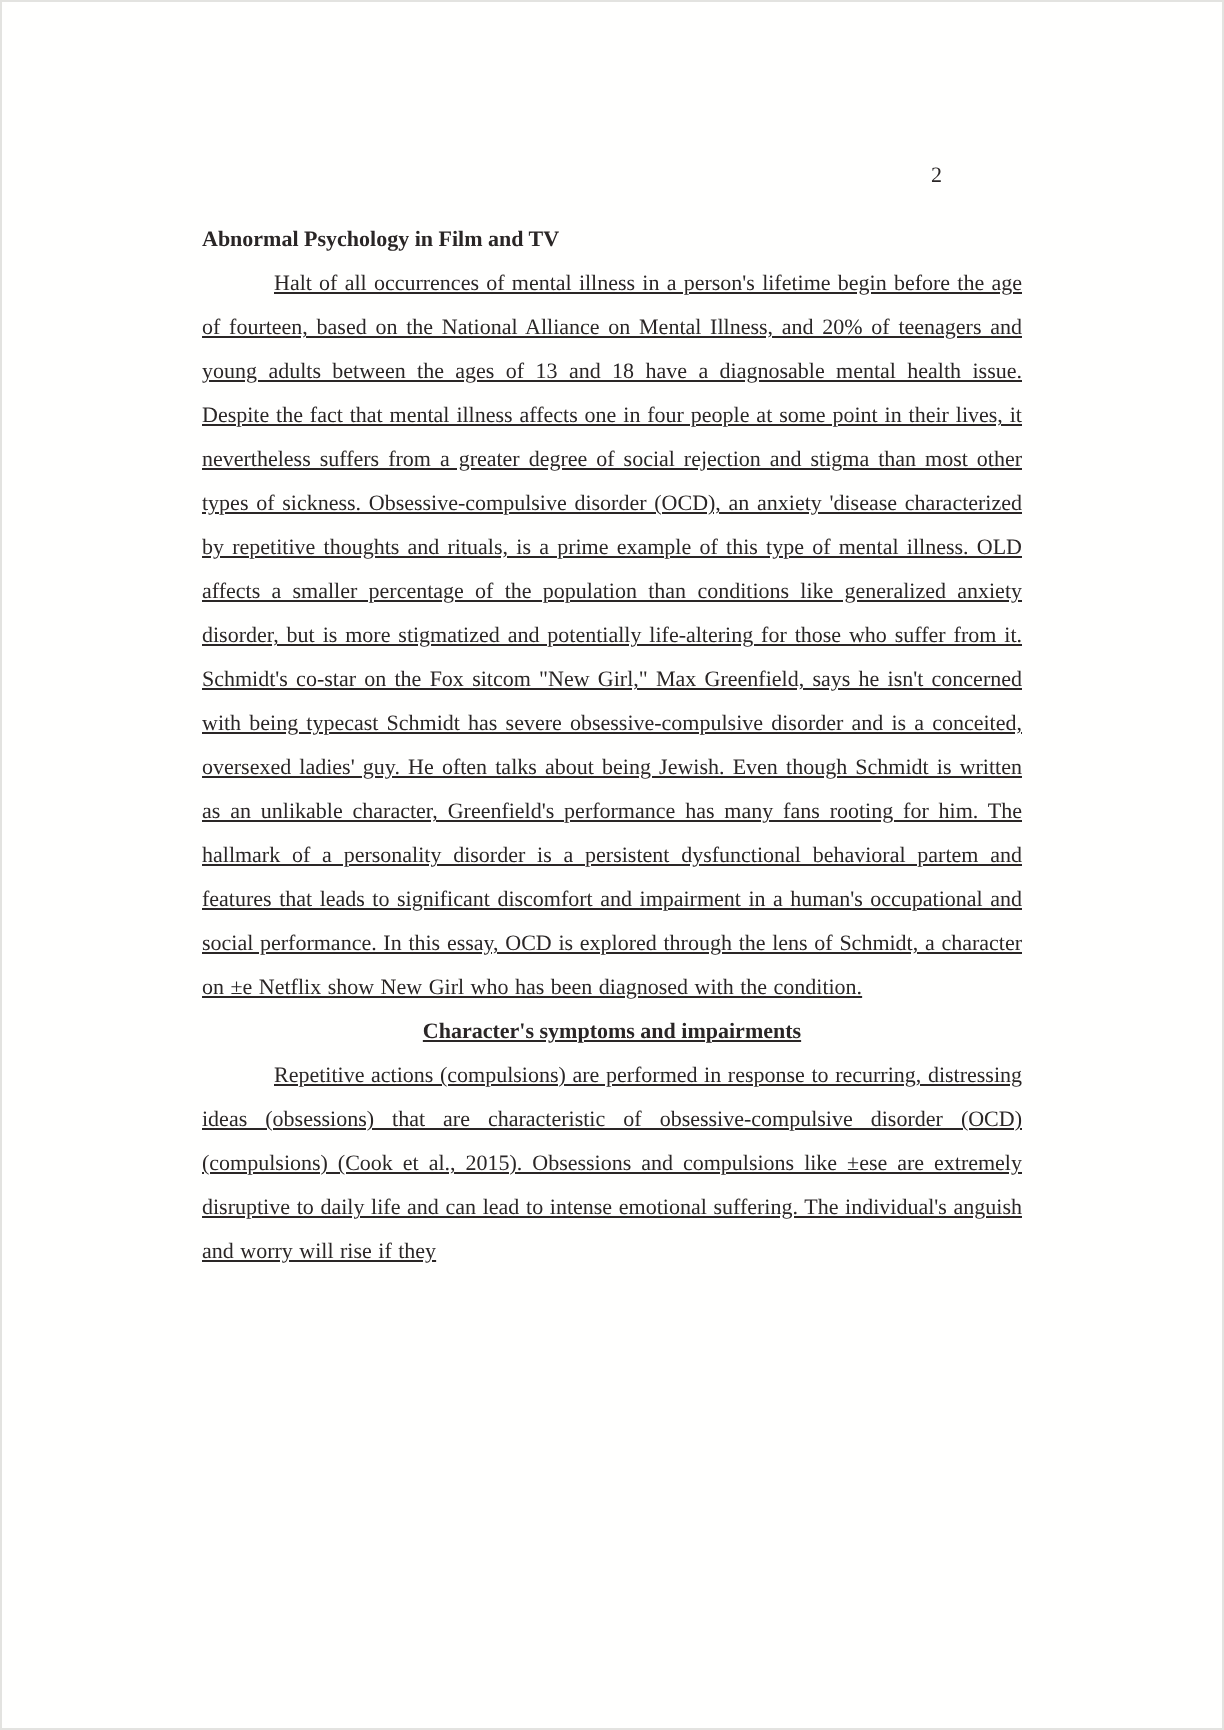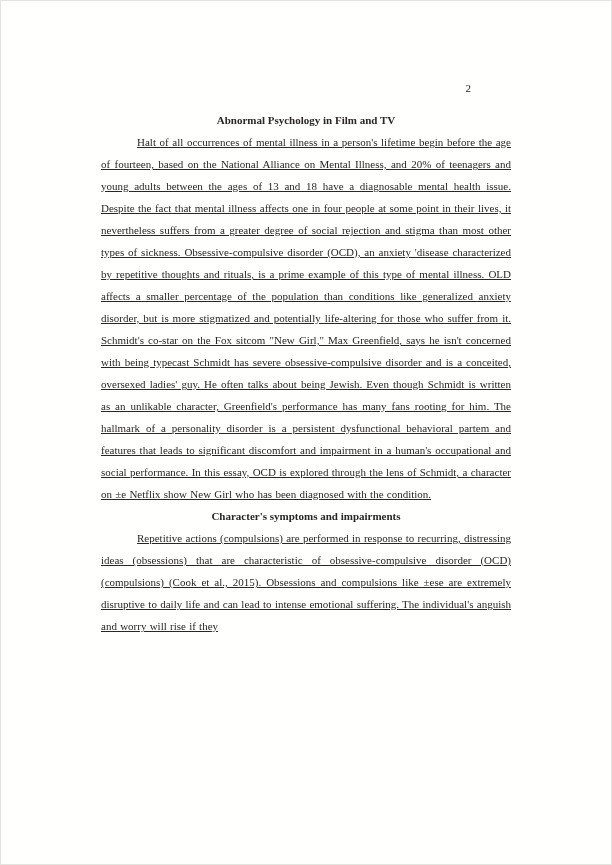"Abnormal Psychology in Film and" .doc-title { text-align: center -> left }
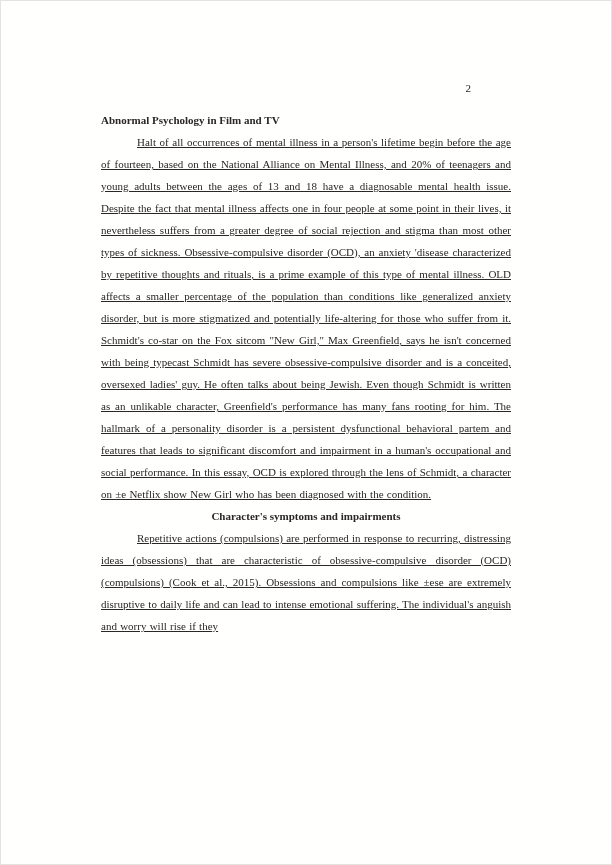"Character's symptoms and impairments" .section-heading { text-decoration: none -> underline }
